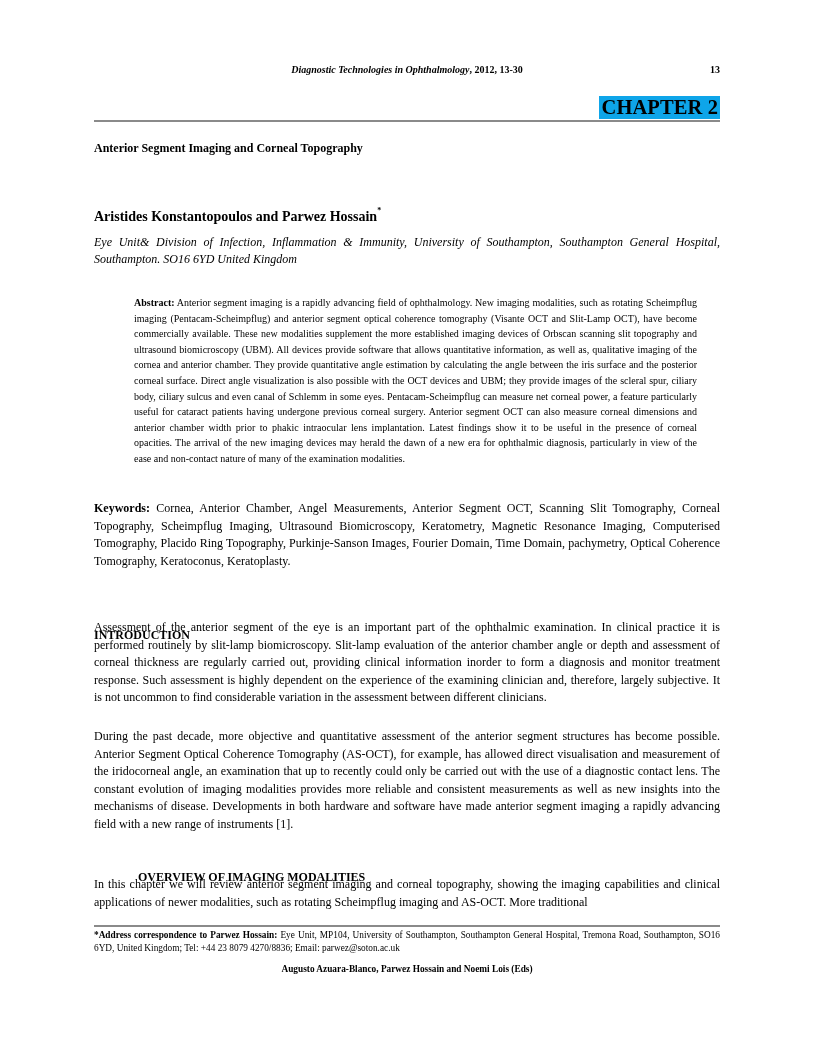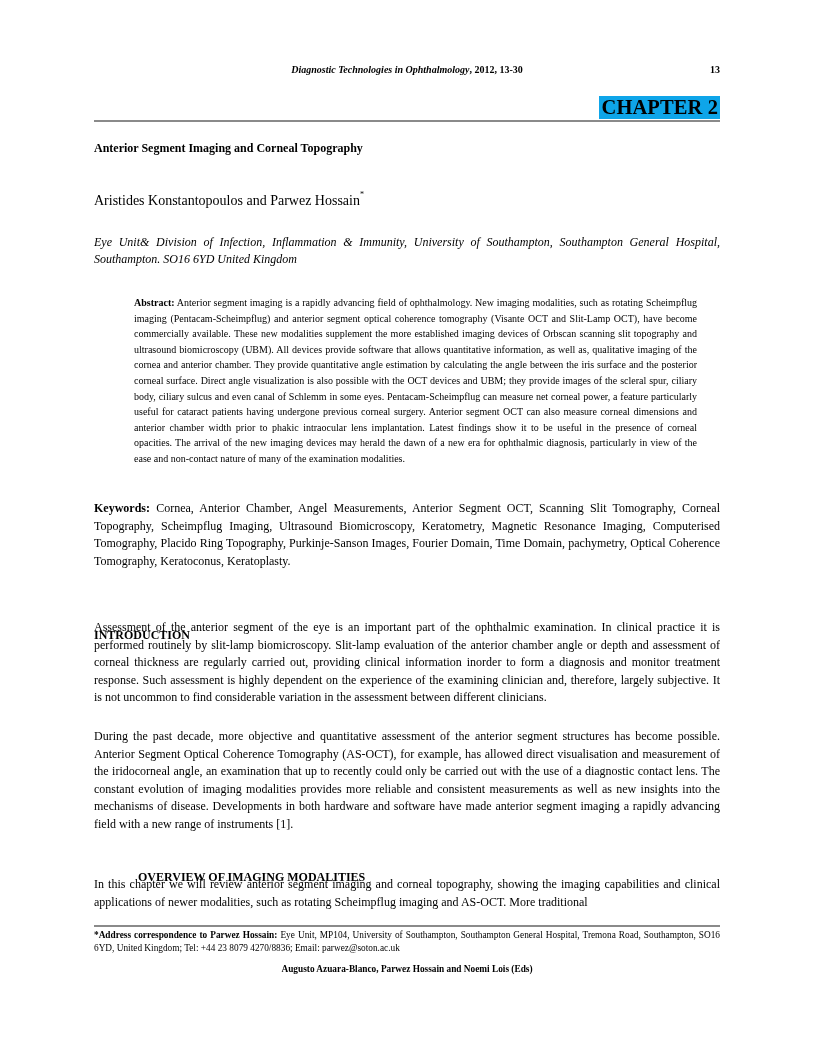"Aristides Konstantopoulos and Parwez" .authors { font-weight: normal -> bold; top: 192px -> 208px }
